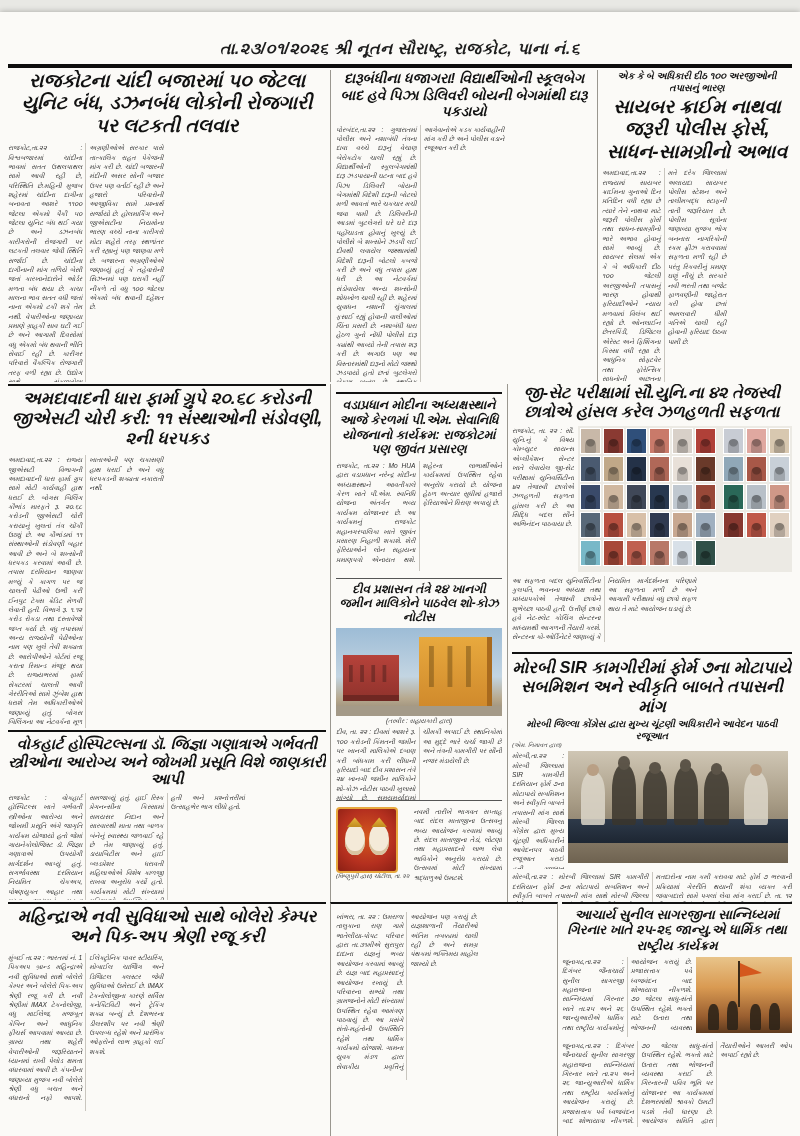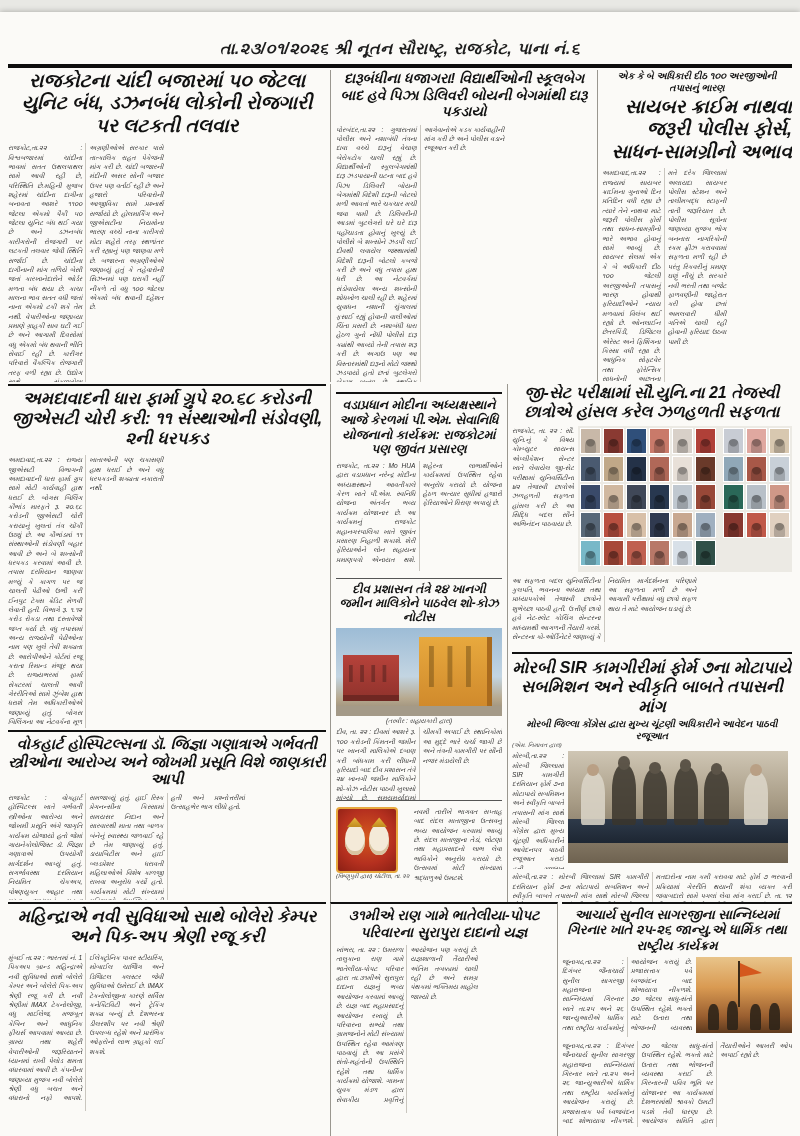"સાયબર ક્રાઈમ નાથવા જરૂરી પોલીસ" div.hl { text-align: right -> none }
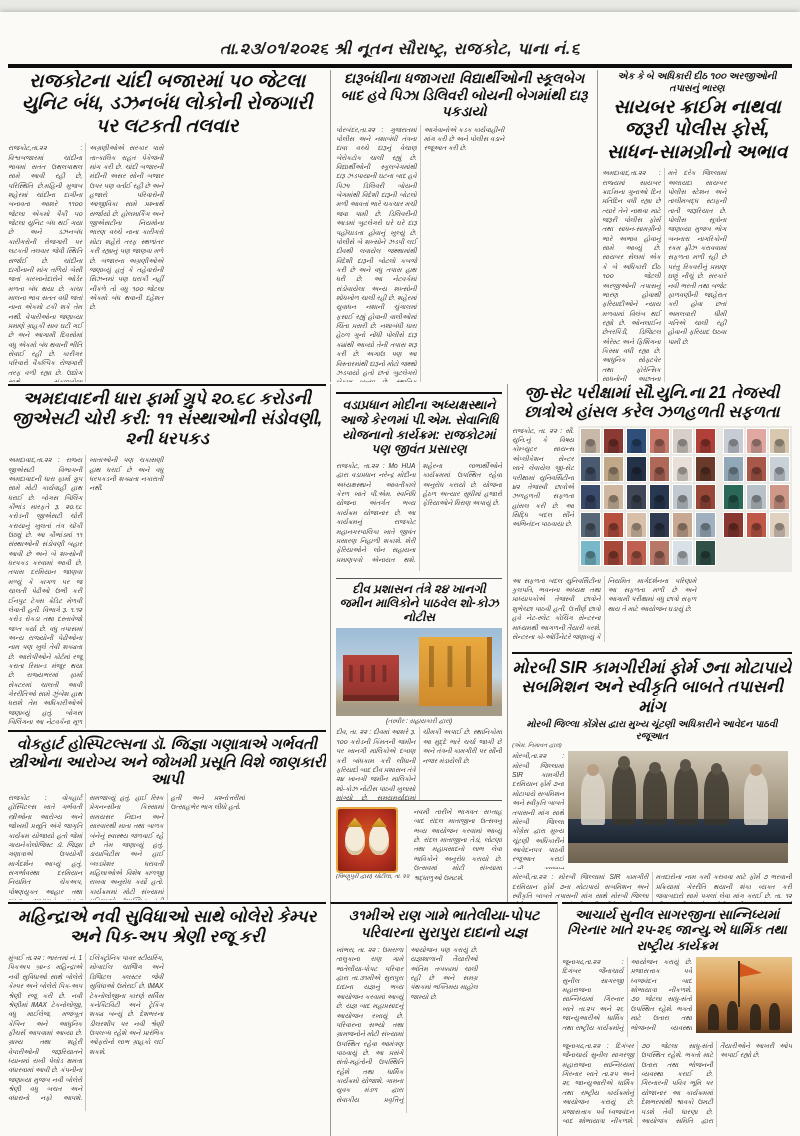"જી-સેટ પરીક્ષામાં સૌ.યુનિ.ના 21 તેજસ્વી" div.hl { text: 21 -> ૪૨ }
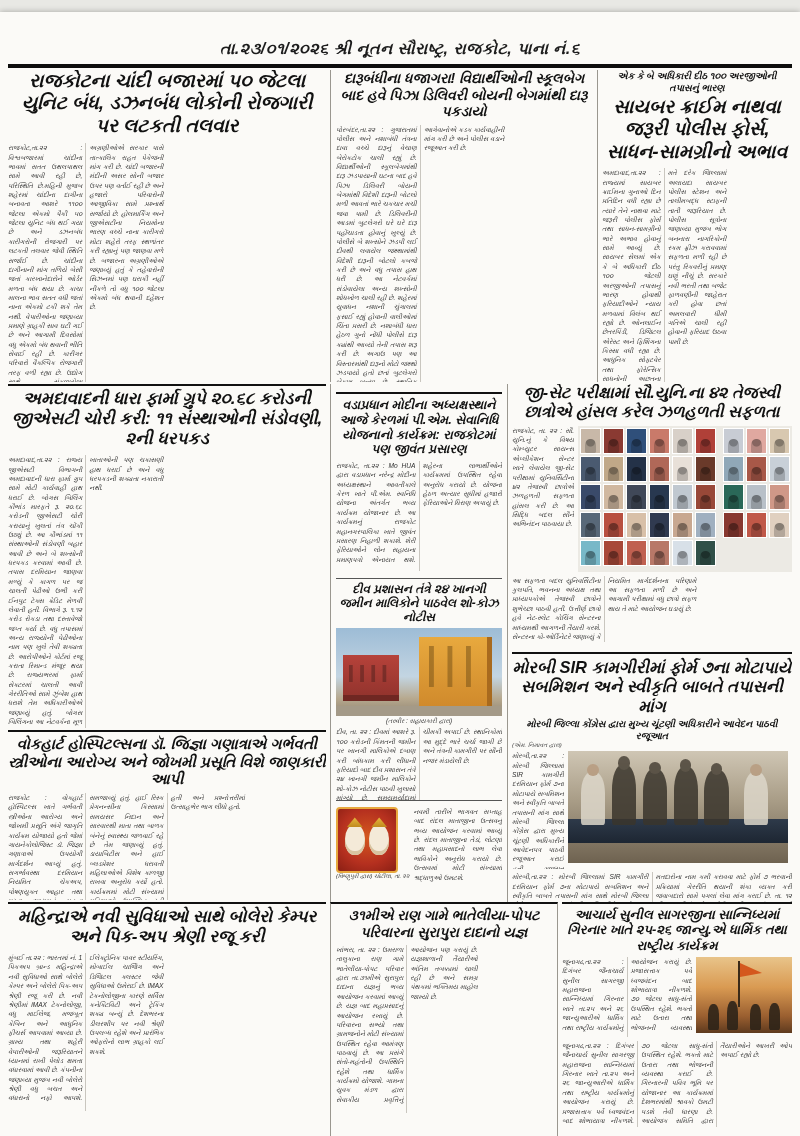"૩૧મીએ રાણ ગામે ભાતેલીયા-પોપટ પરિવારના" div.hl { html: <div>૩૧મીએ રાણ ગામે ભાતેલીયા-પોપટ પરિવારના સુરાપુરા દાદાનો યજ્ઞ</div> -> none }
